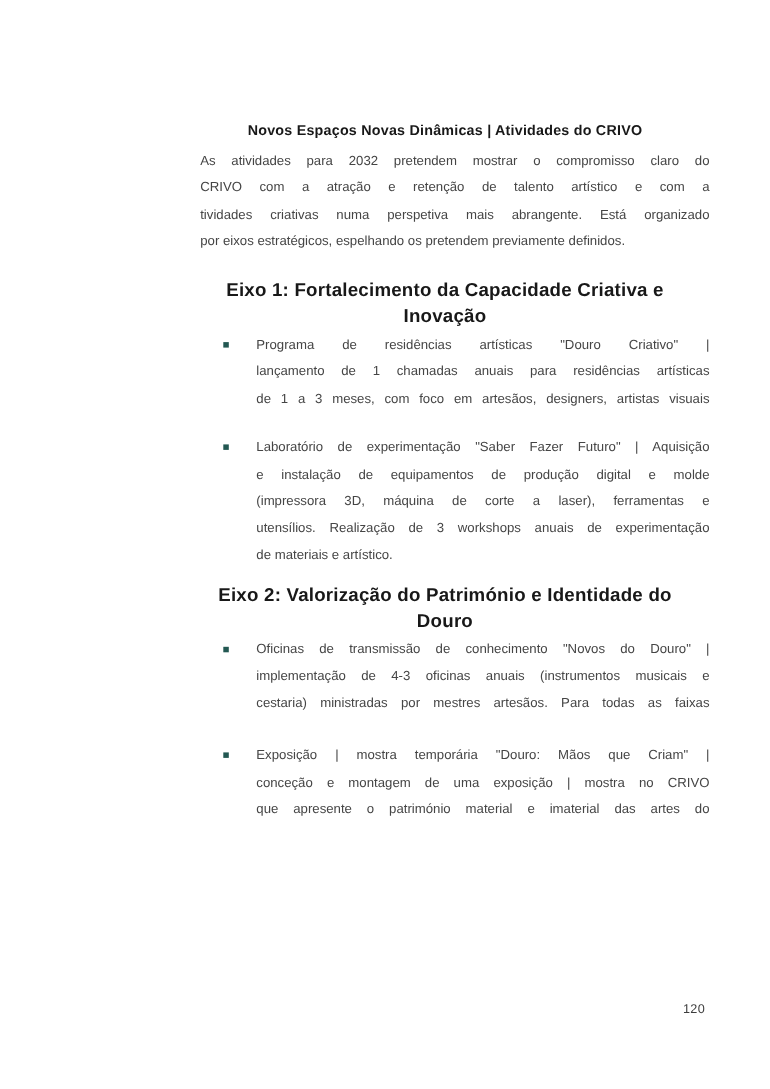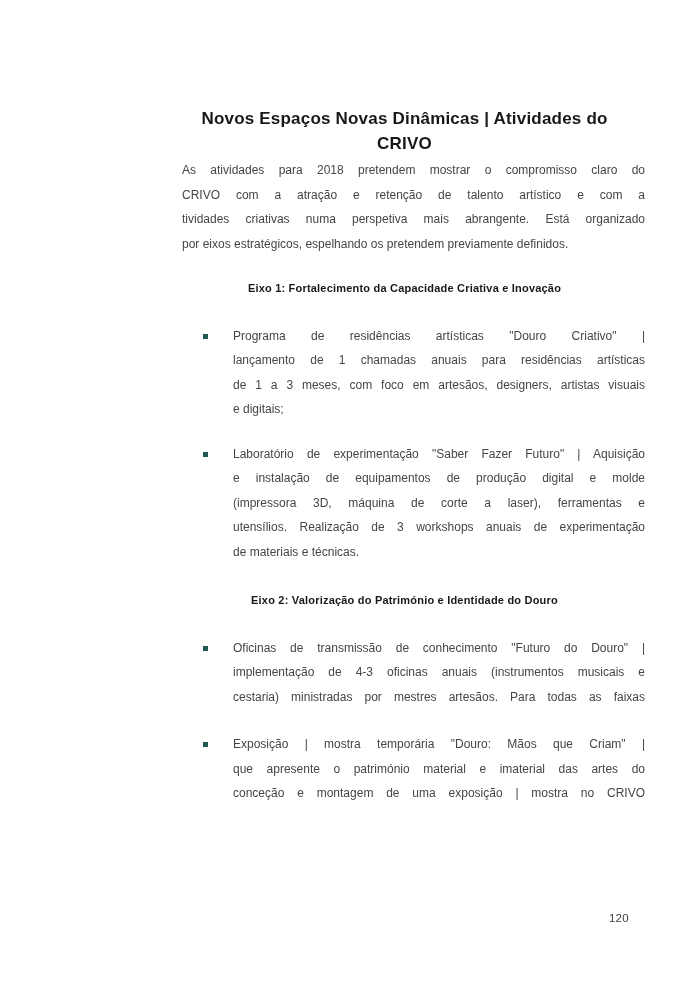"Novos Espaços Novas Dinâmicas |" .title { font-size: 17px -> 13px }
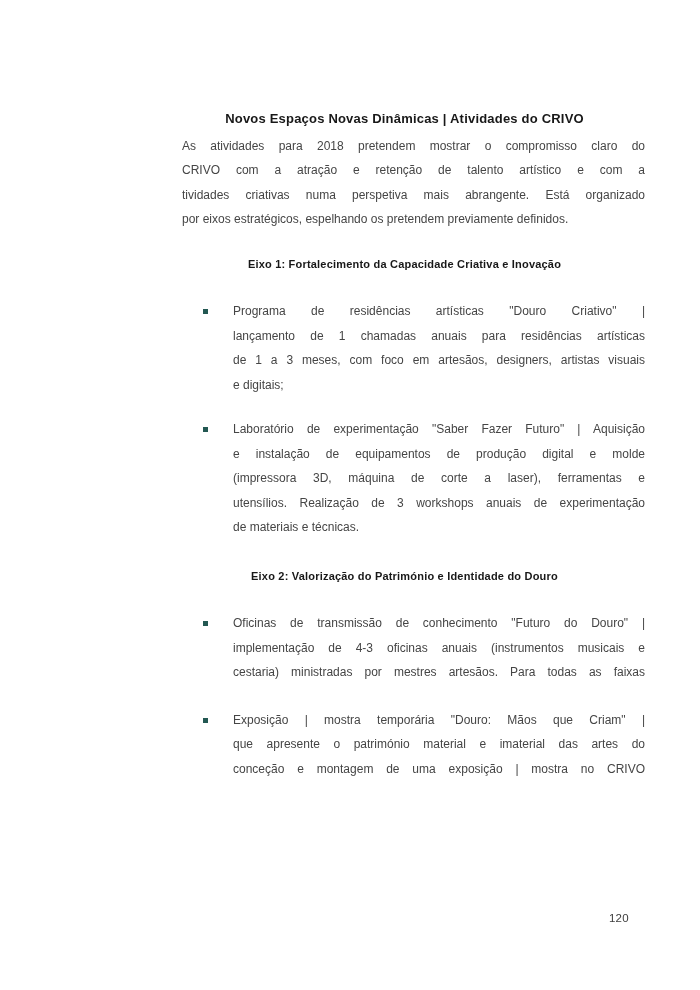"As atividades para 2018 pretendem" div.line { text: 2018 -> 2032 }
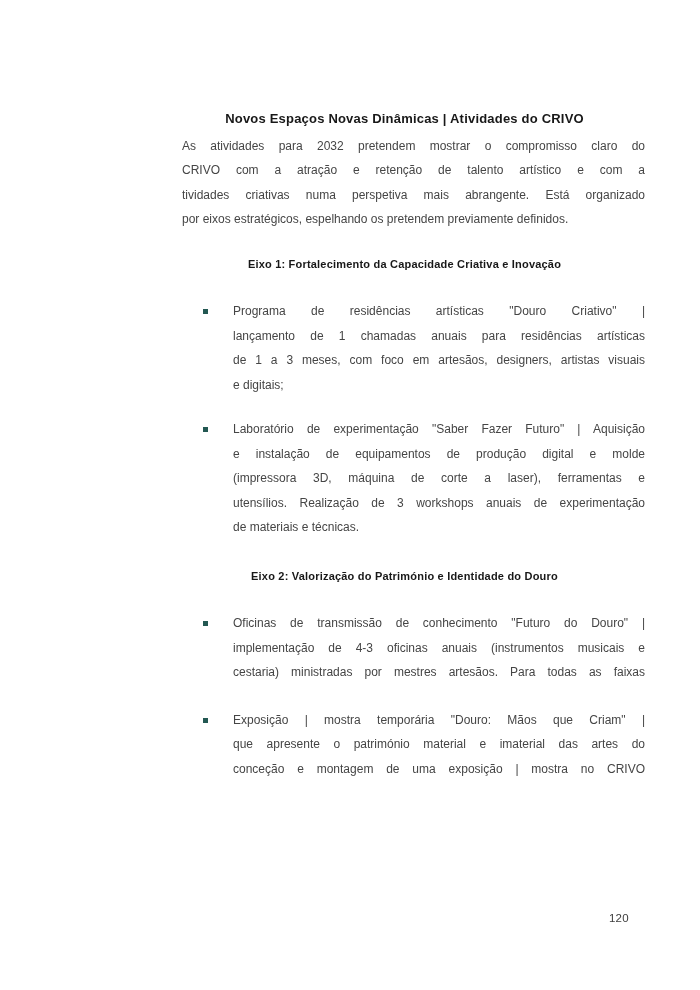"Eixo 1: Fortalecimento da Capacidade" .heading { font-size: 11px -> 17px }
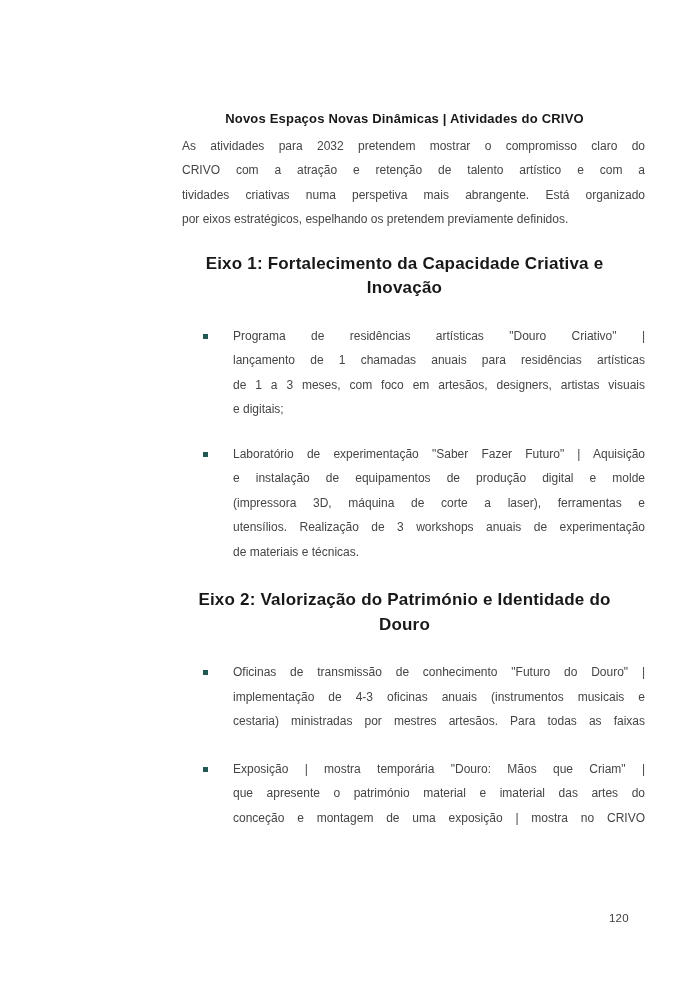"Programa de residências artísticas" .bullet.first { margin-top: 23px -> 0 }
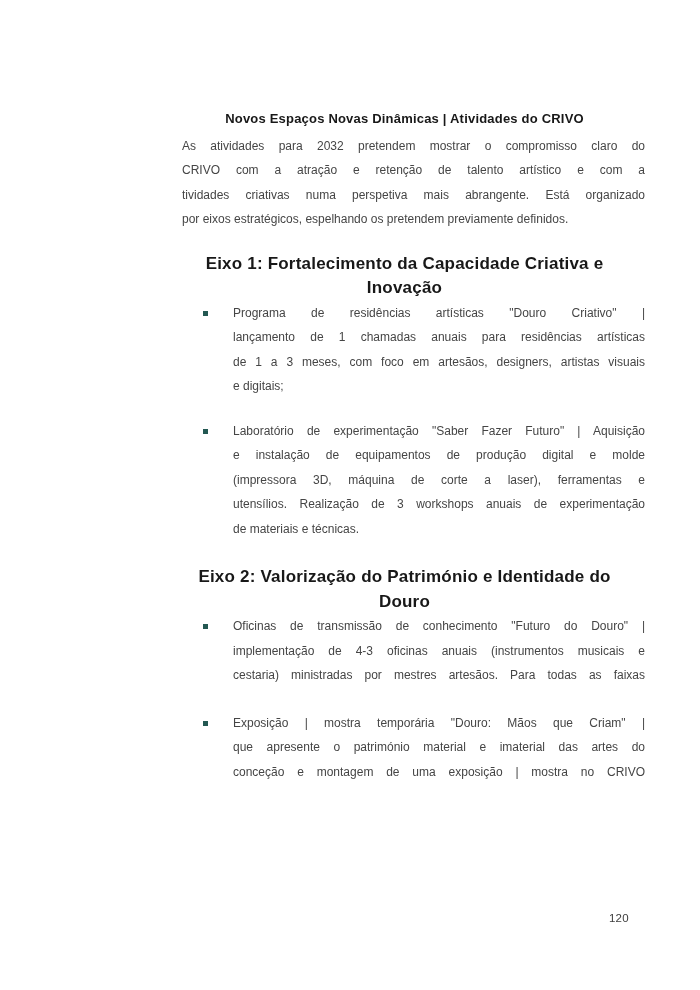"e digitais;" div.line { html: <div>e digitais;</div> -> none }
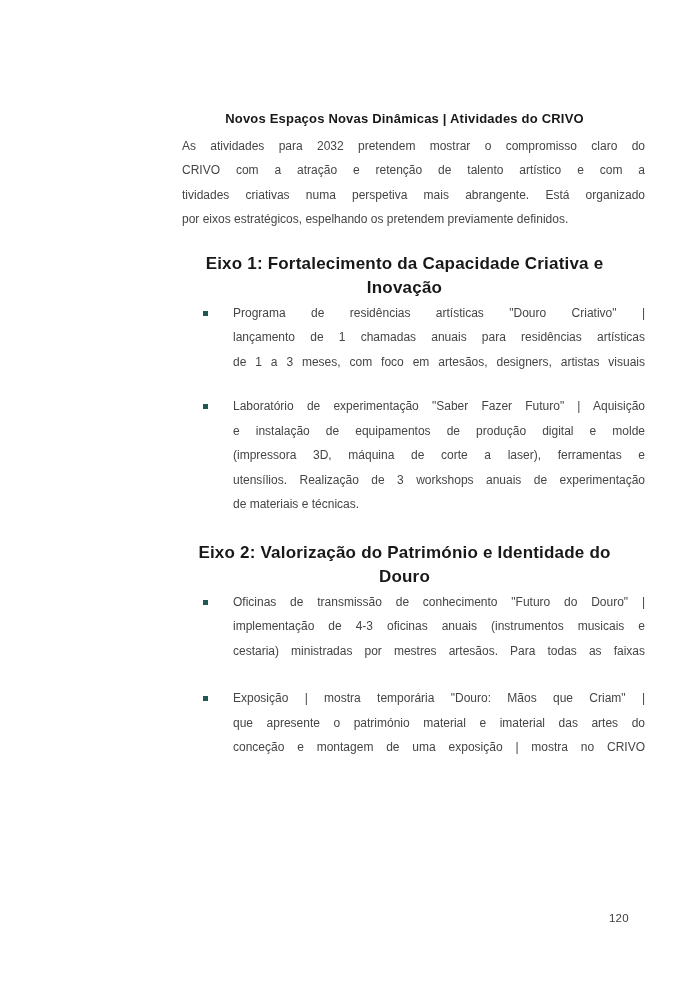"de materiais e técnicas." div.line { text: técnicas -> artístico }
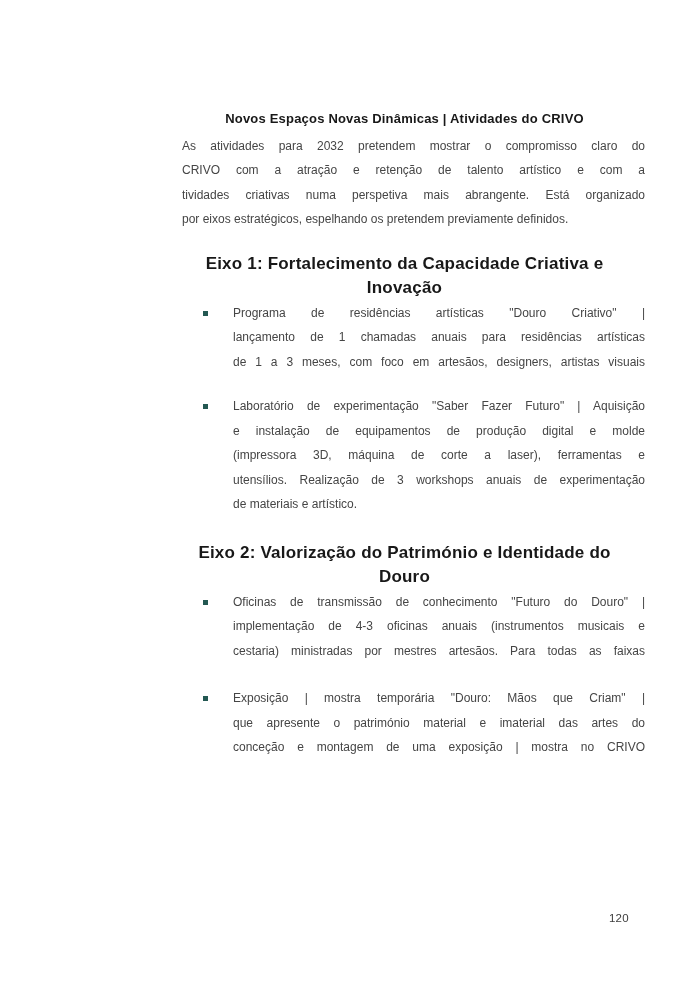"Eixo 2: Valorização do Património" .heading.h2 { margin-top: 24px -> 12px }
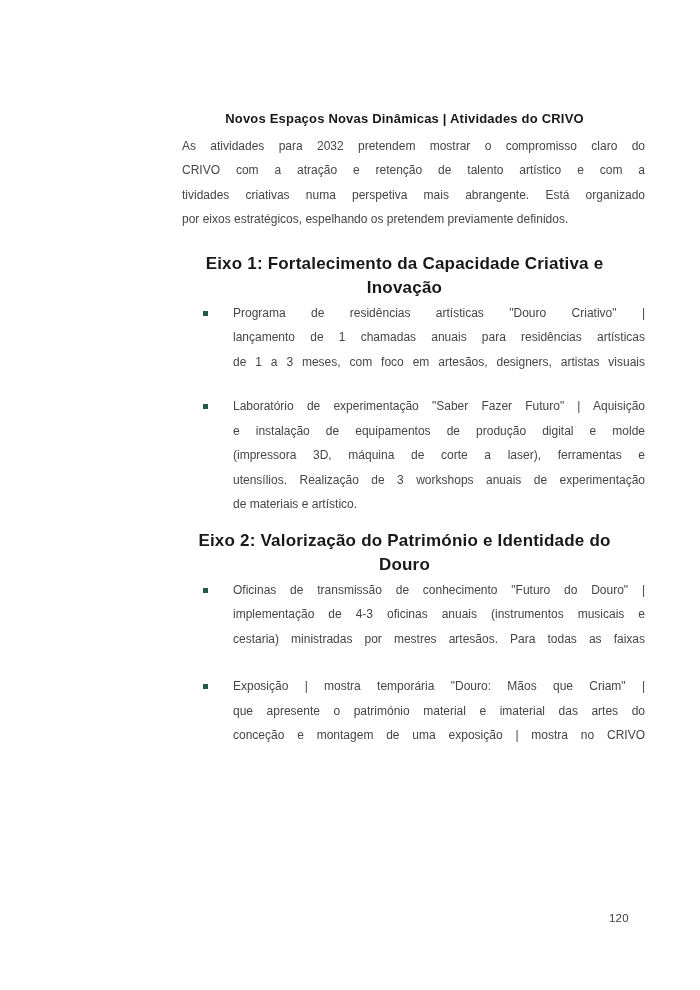"Oficinas de transmissão de conhecimento" div.line { text: Futuro -> Novos }
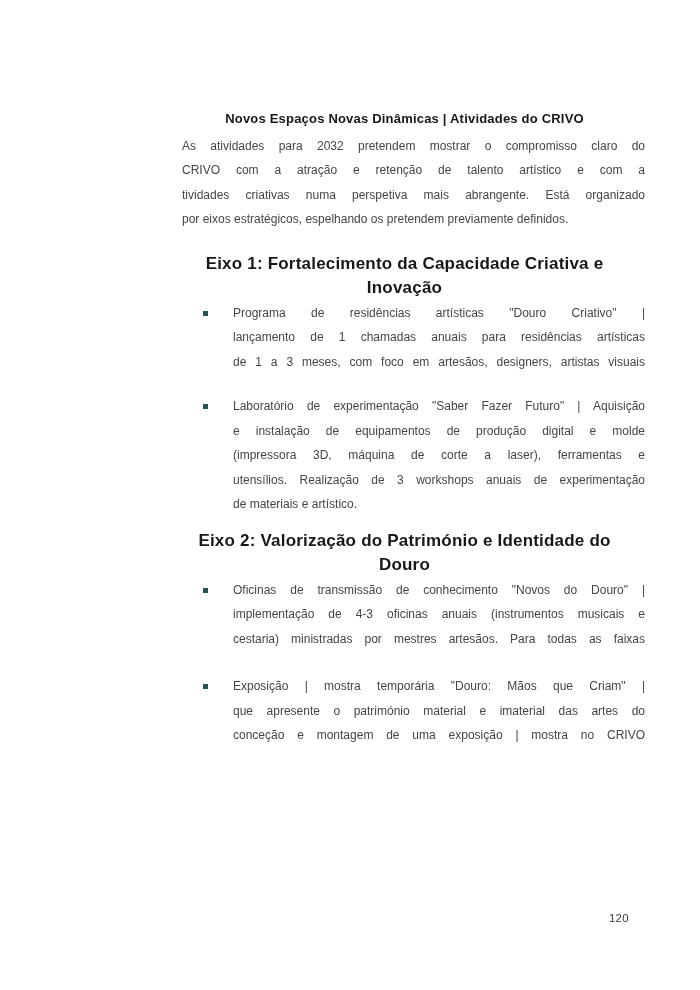"que apresente o património material" div.line { order: before "conceção e montagem de uma" -> after "conceção e montagem de uma" }
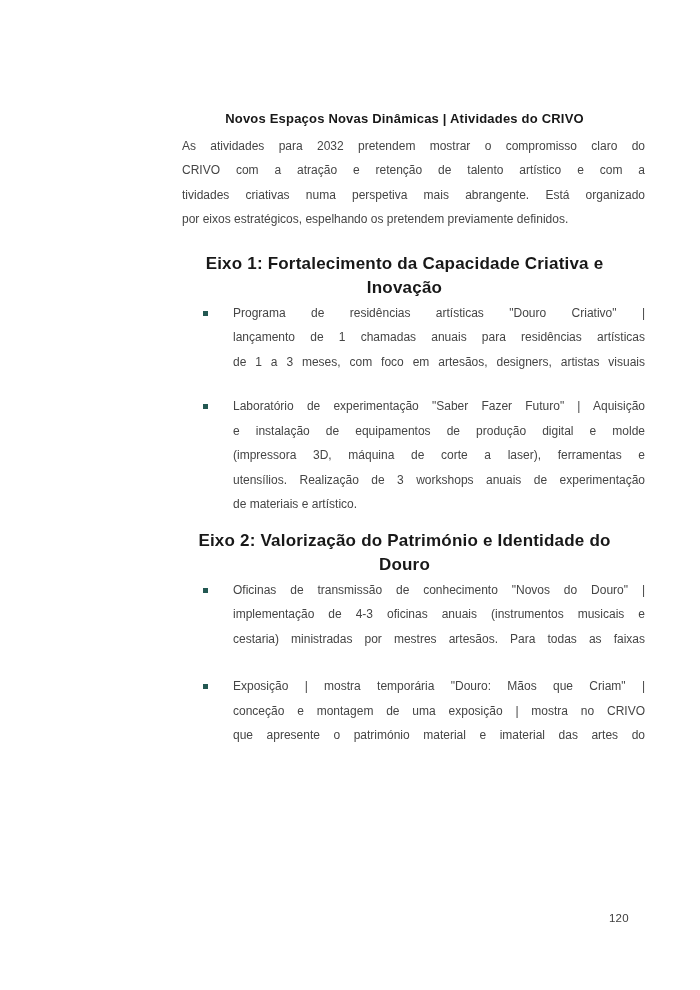"120" .pagenum { right: 71px -> 59px }
